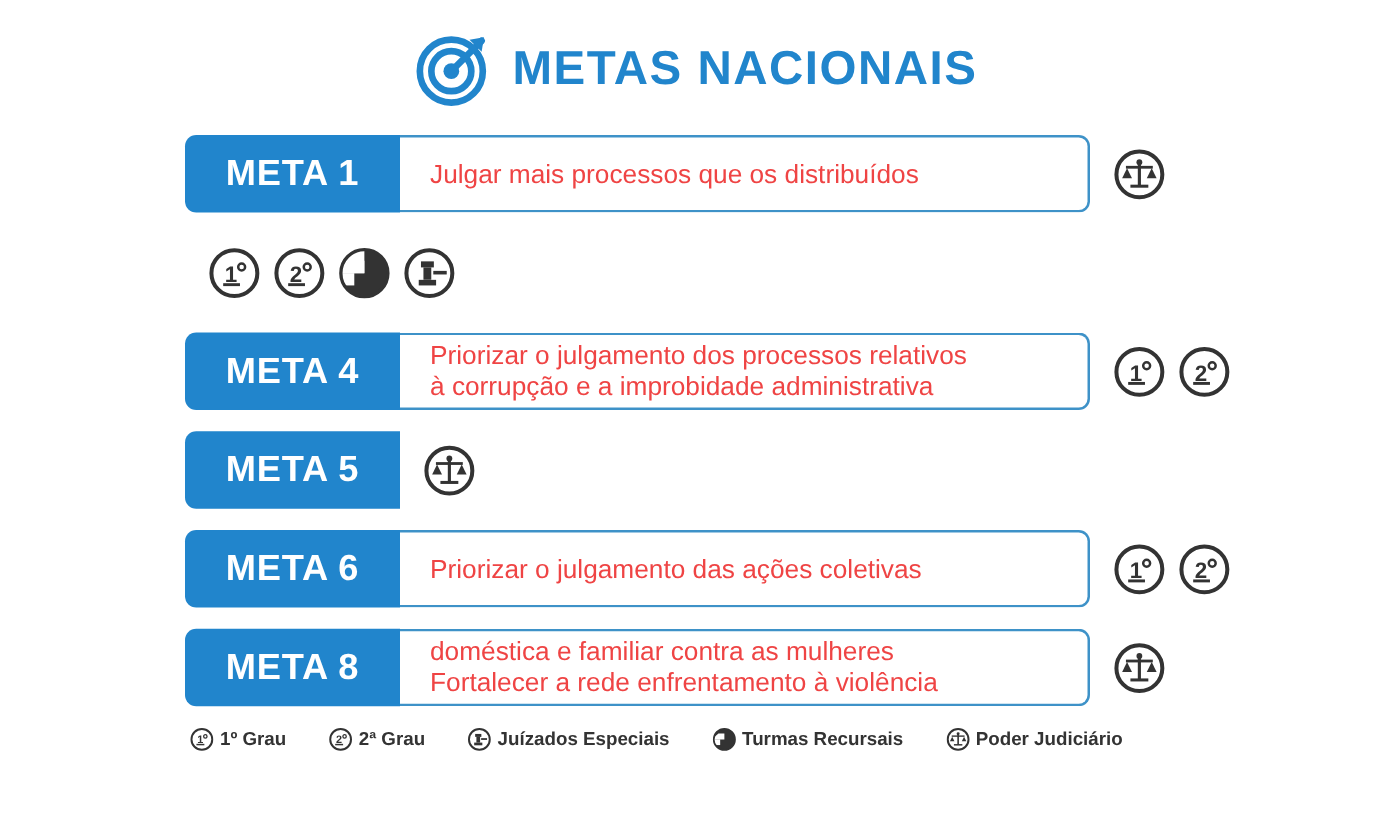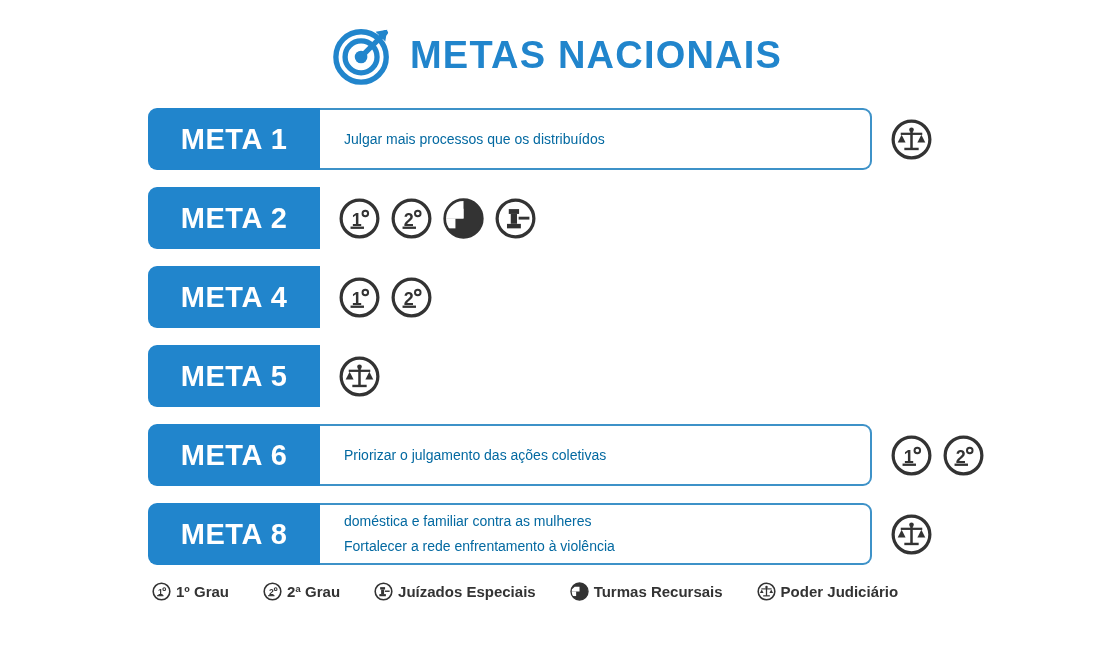"Julgar mais processos que os" .goal-desc .line { color: #0369a1 -> #ef4444; font-size: 14px -> 21px }
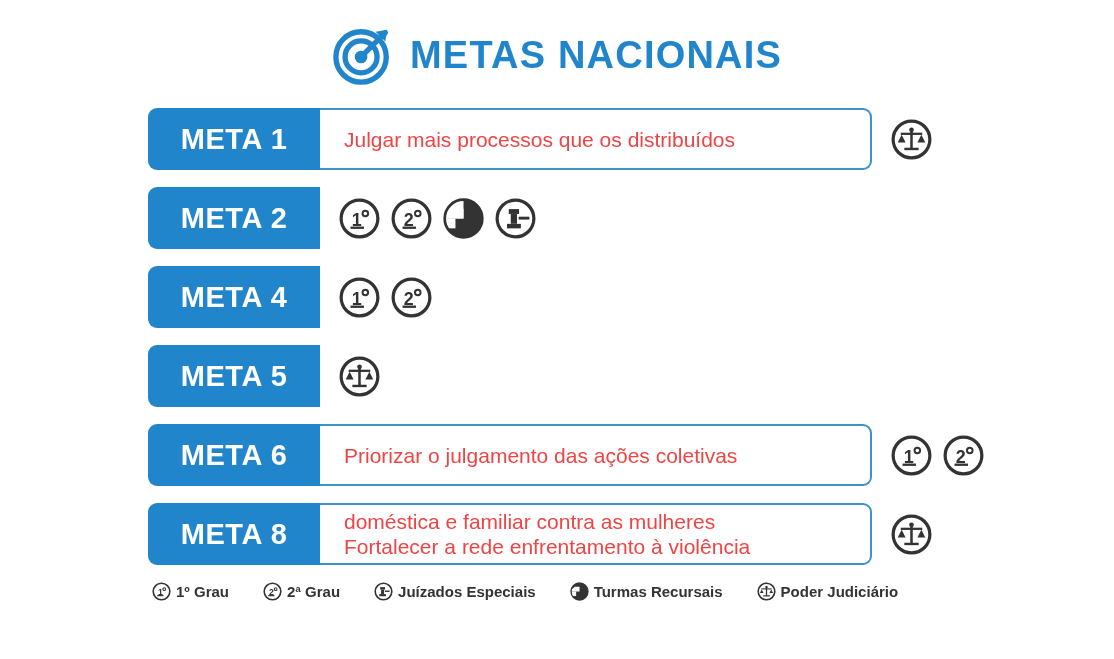"META 2" div.goal-tab { html: <div> <span>META 2</span> </div> -> none }
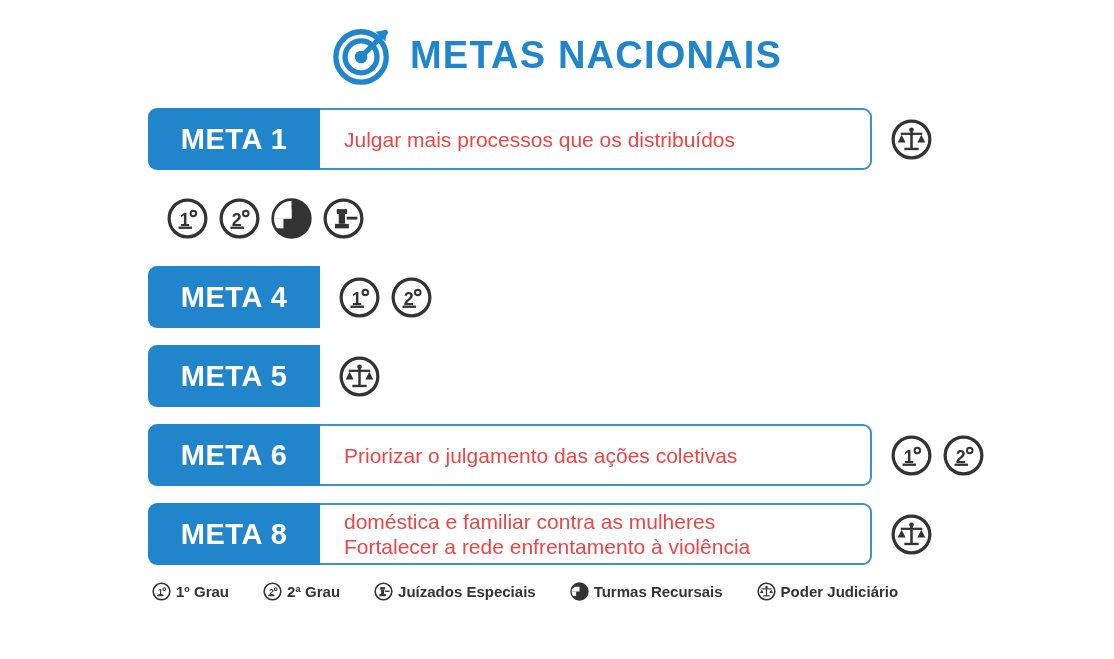"Priorizar o julgamento dos processos" div.goal-desc { html: none -> <div> <span>Priorizar o julgamento dos processos relativos</span> <span>à corrupção e a improbidade administrativa</span> </div> }
